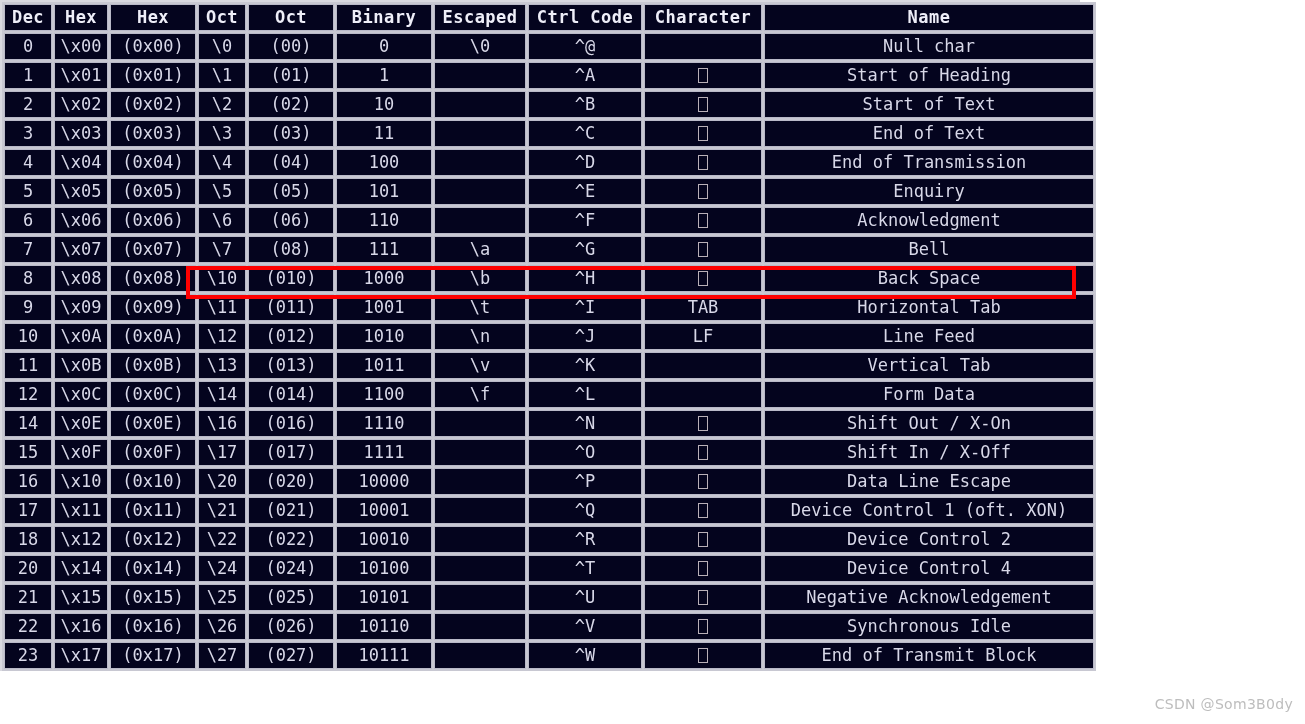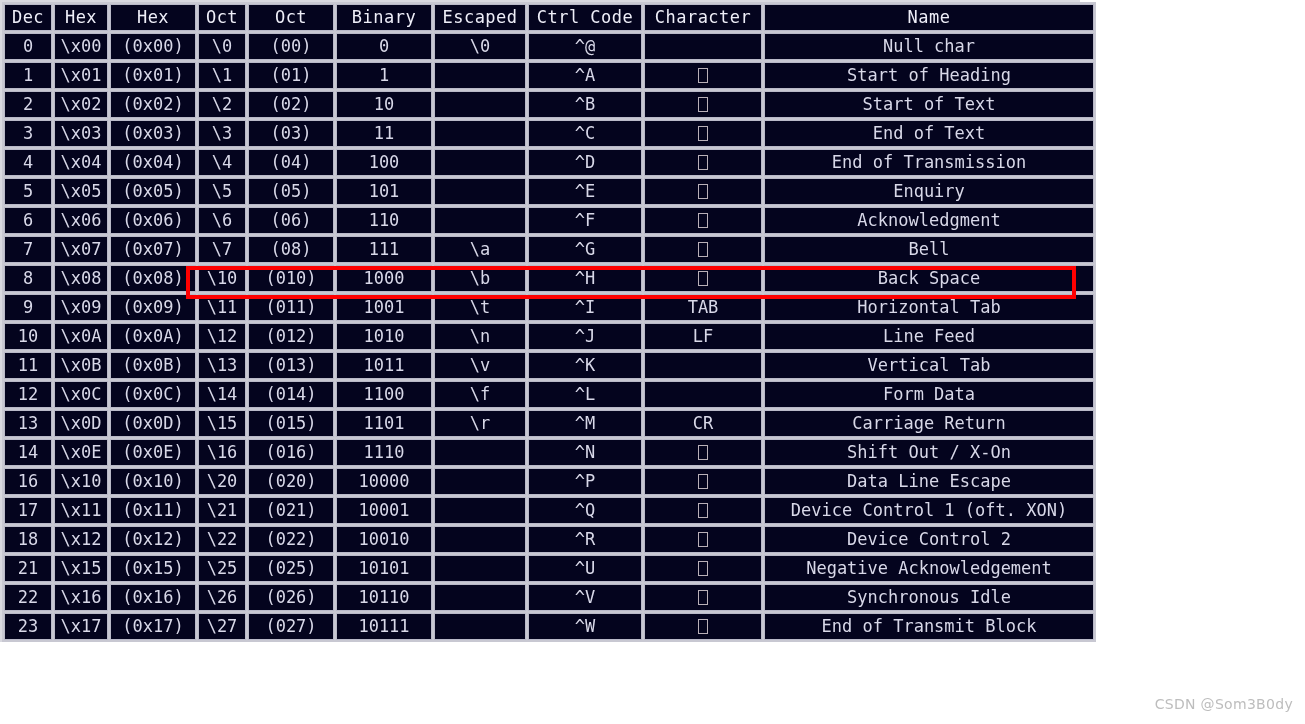"Dec" table.ascii th { font-weight: normal -> bold }
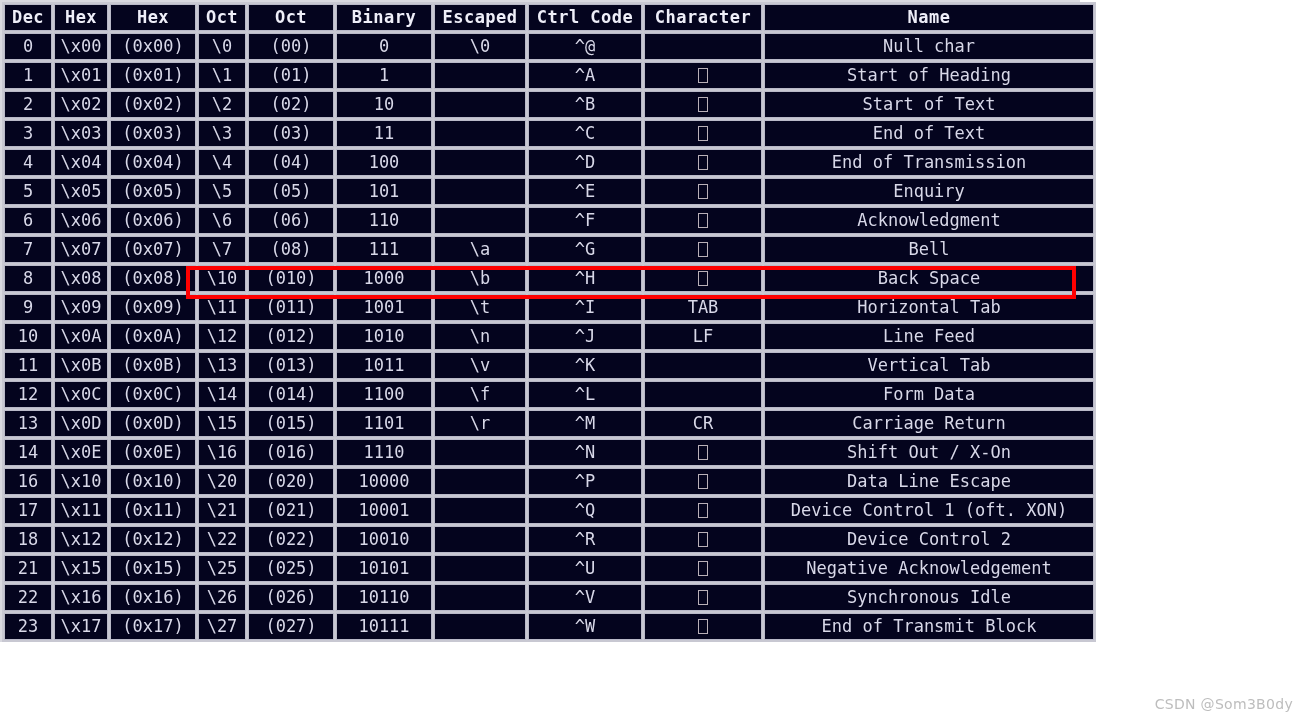"13" tr { html: <tr> <td>13</td> <td>\x0D</td> <td>(0x0D)</td> <td>\15</td> <td>(015)</td> <td>1101</td> <td>\r</td> <td>^M</td> <td>CR</td> <td>Carriage Return</td> </tr> -> none }
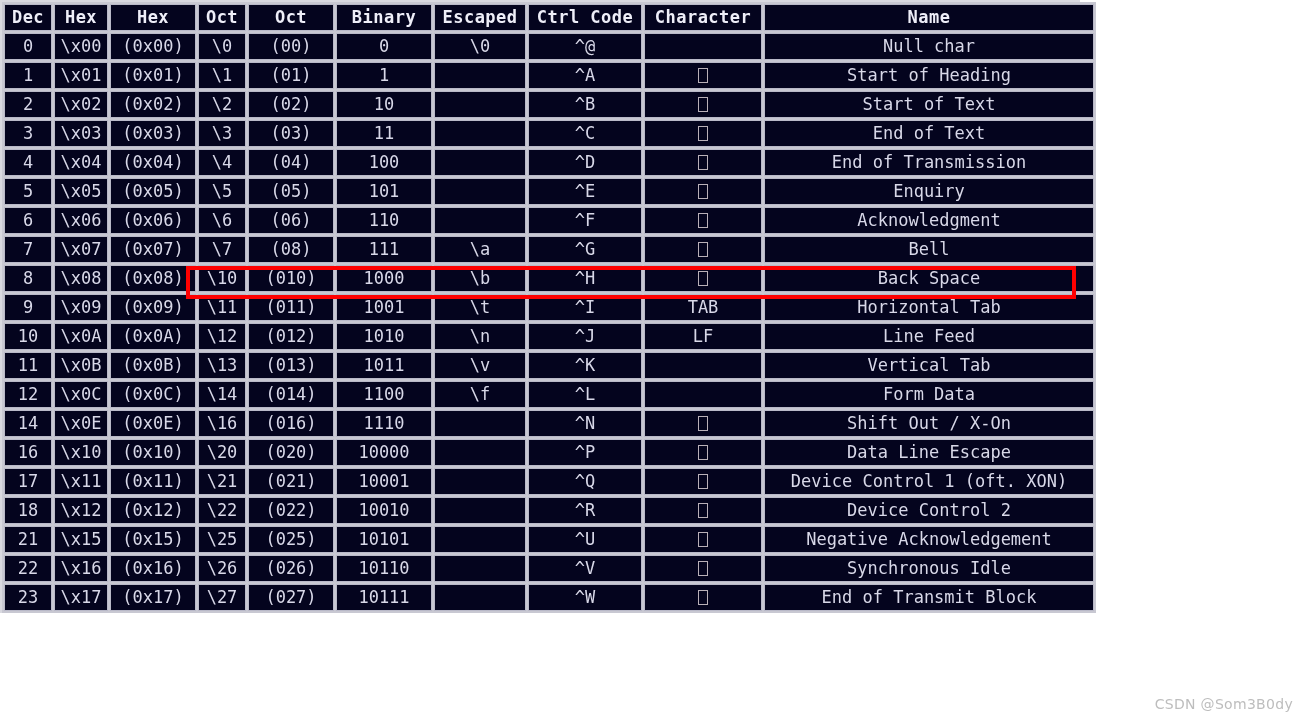"15" tr { html: none -> <tr> <td>15</td> <td>\x0F</td> <td>(0x0F)</td> <td>\17</td> <td>(017)</td> <td>1111</td> <td></td> <td>^O</td> <td><span></span></td> <td>Shift In / X-Off</td> </tr> }
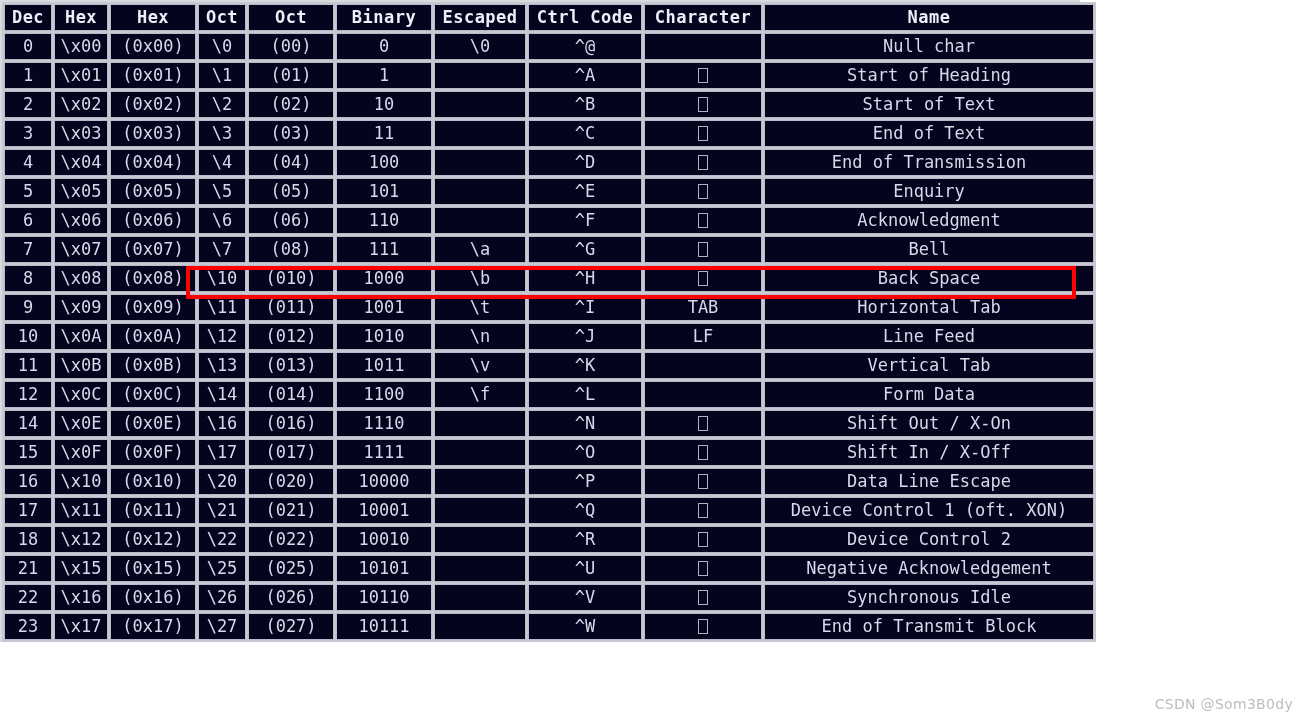"20" tr { html: none -> <tr> <td>20</td> <td>\x14</td> <td>(0x14)</td> <td>\24</td> <td>(024)</td> <td>10100</td> <td></td> <td>^T</td> <td><span></span></td> <td>Device Control 4</td> </tr> }
